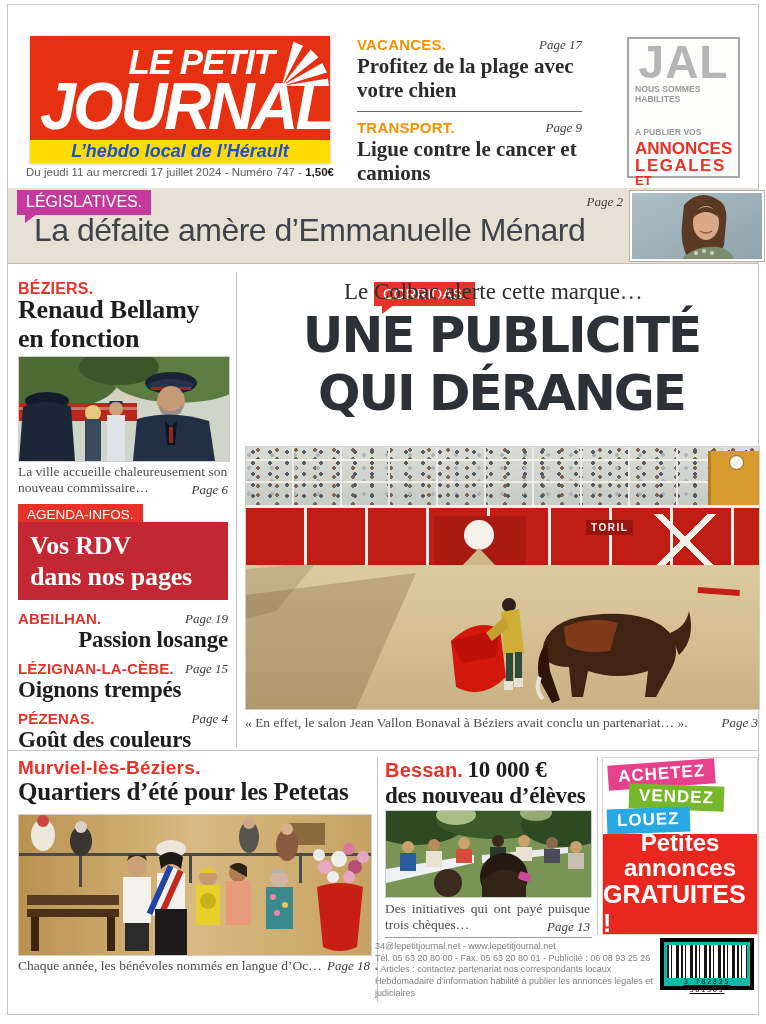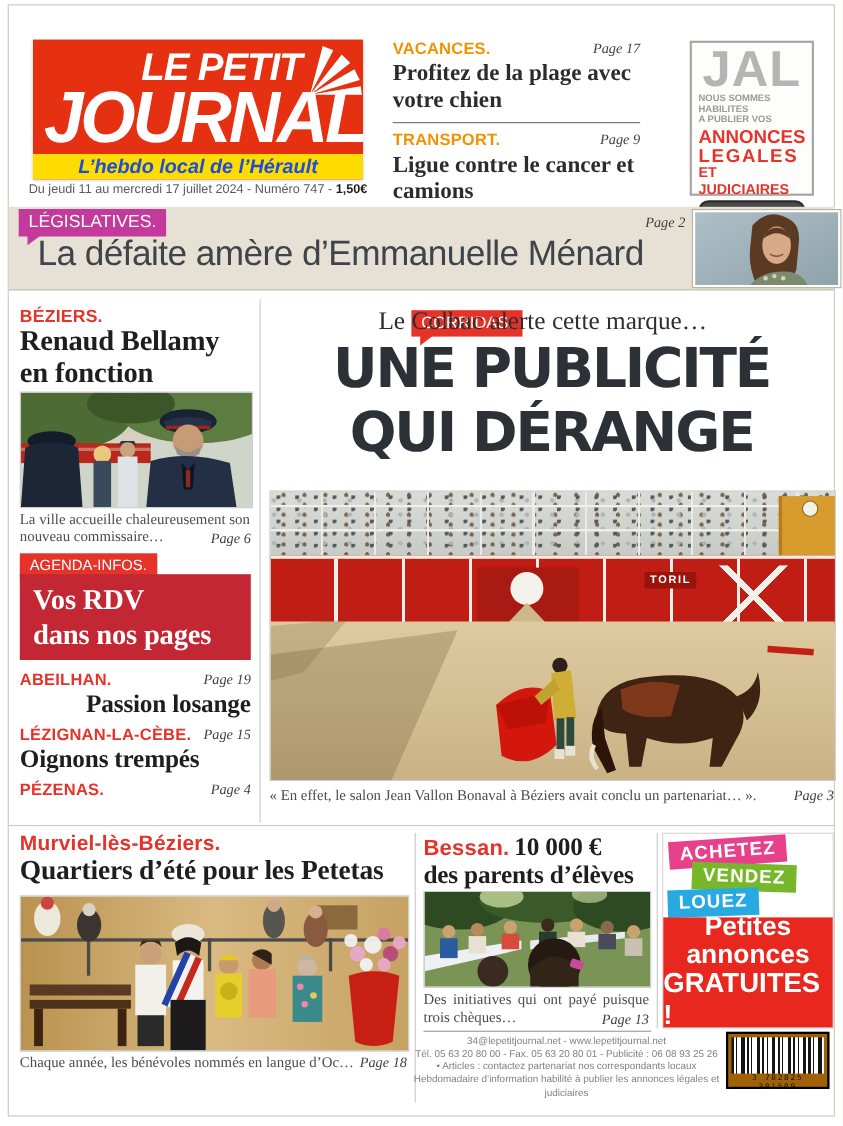"VACANCES." .row-split { align-items: flex-start -> center }
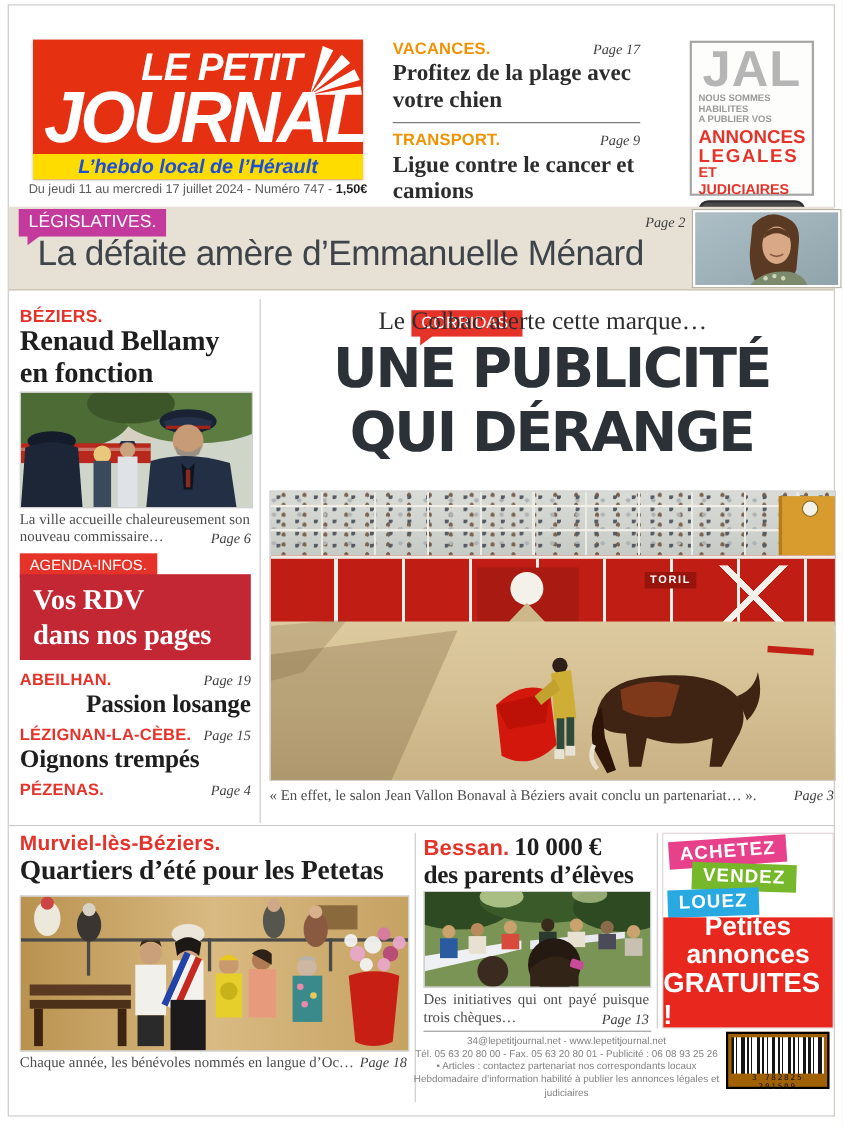"A PUBLIER VOS" div { margin-top: none -> 24px }
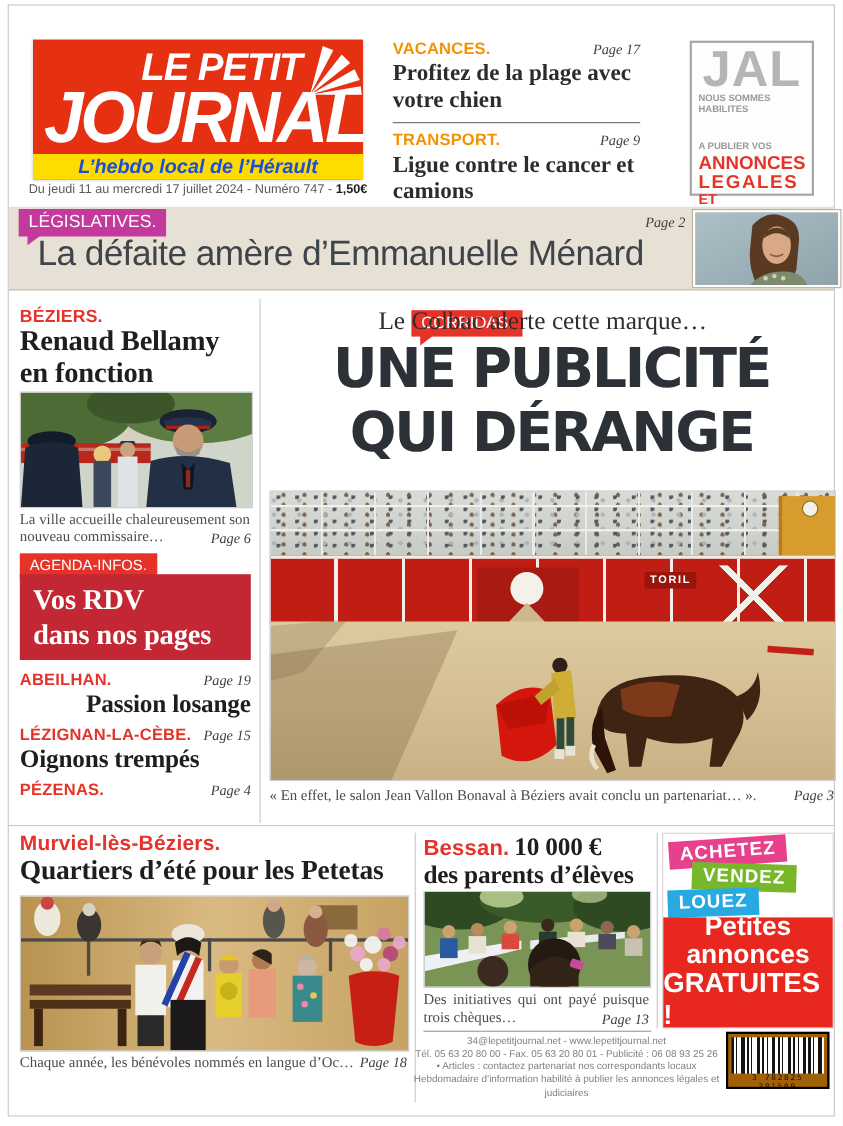"Goût des couleurs" div.h-serif { html: none -> <div>Goût des couleurs</div> }
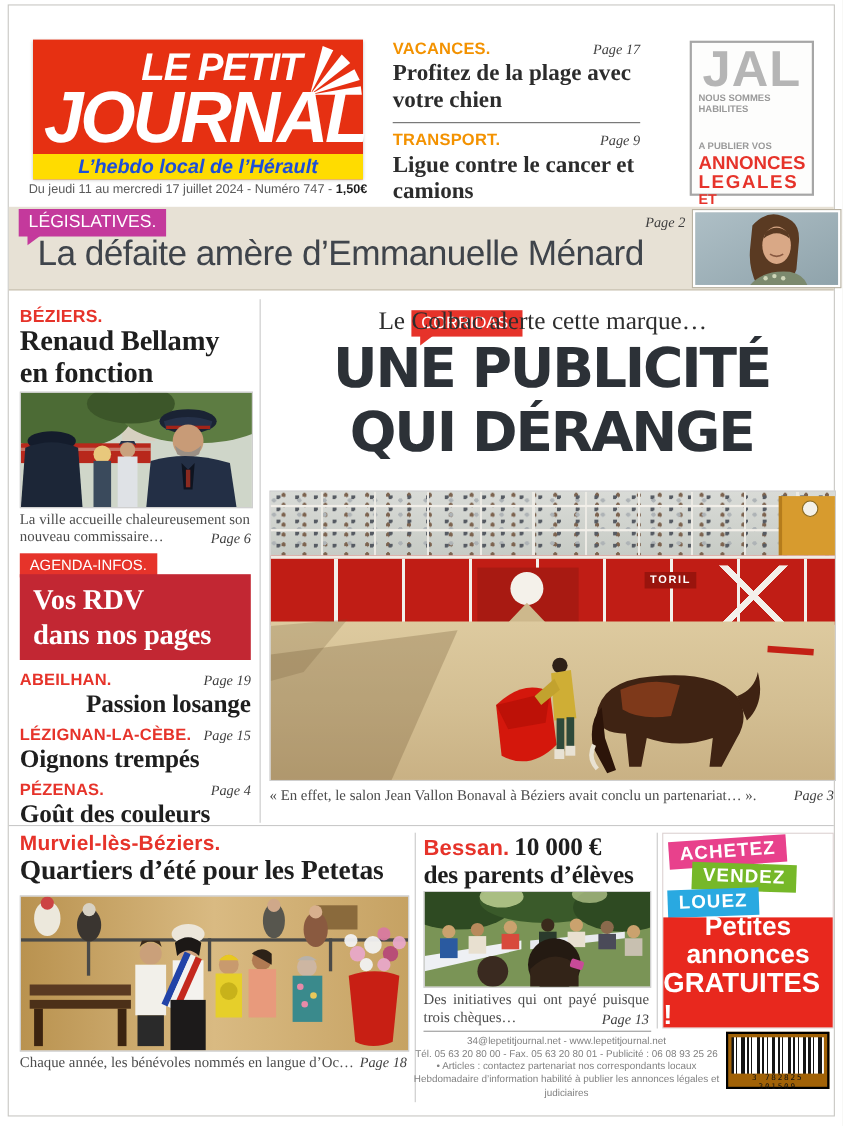"des parents d’élèves" div.h-serif { text: parents -> nouveau }
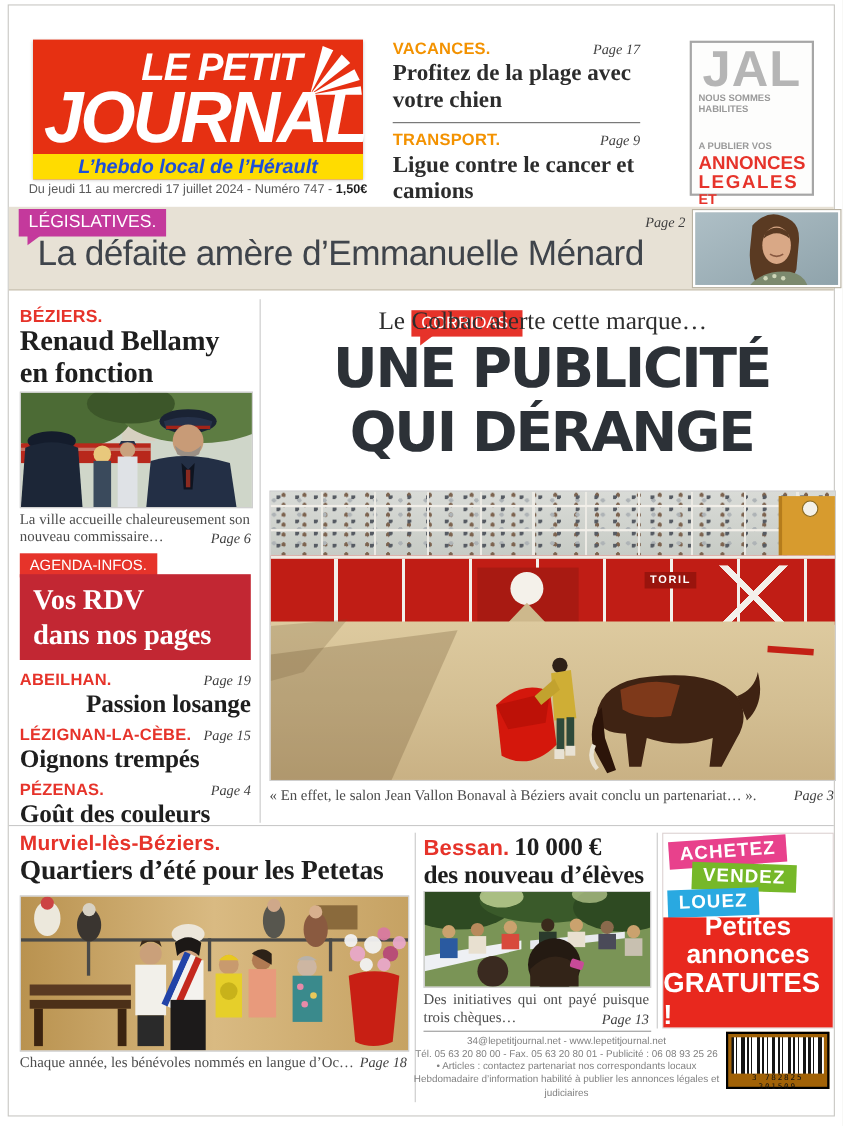"34@lepetitjournal.net -" .footer-lines { text-align: center -> left }
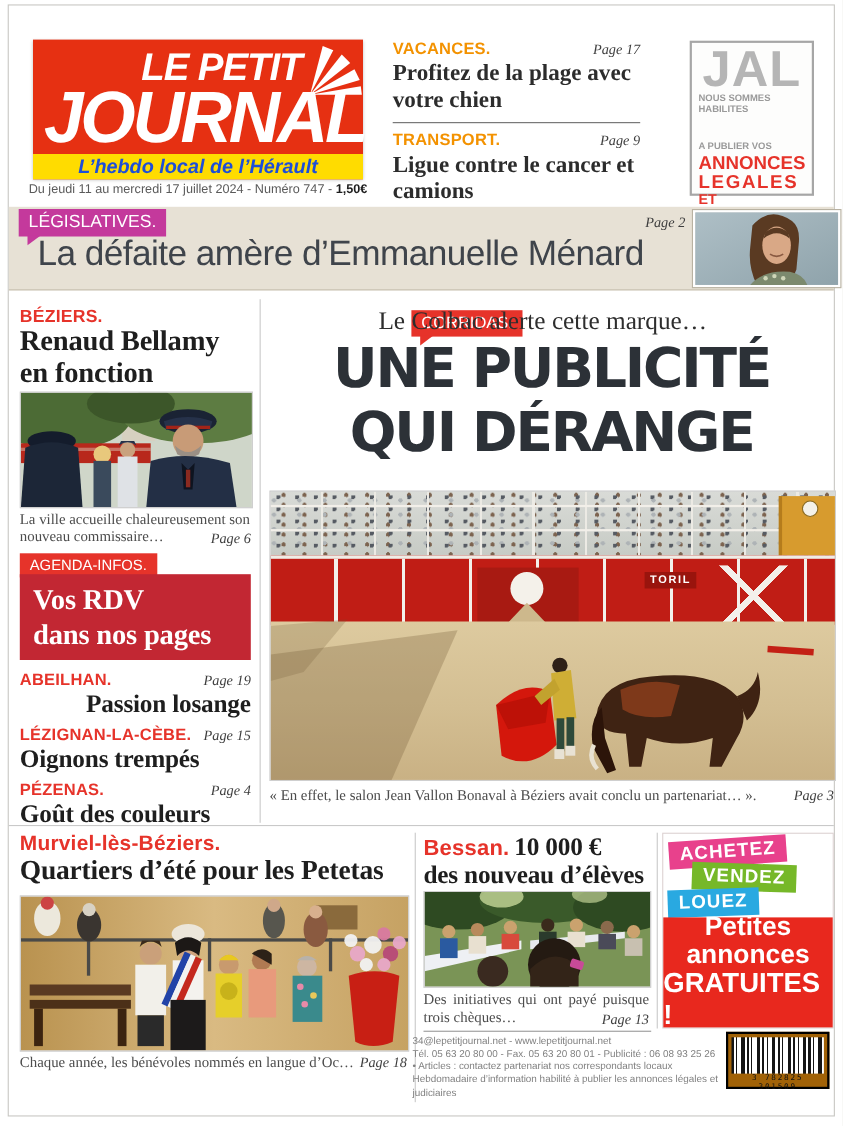"3 782825 301509" .barcode { background: #a16207 -> #14b8a6; border: 2px solid #000000 -> 4px solid #000000; text-decoration: none -> underline }
